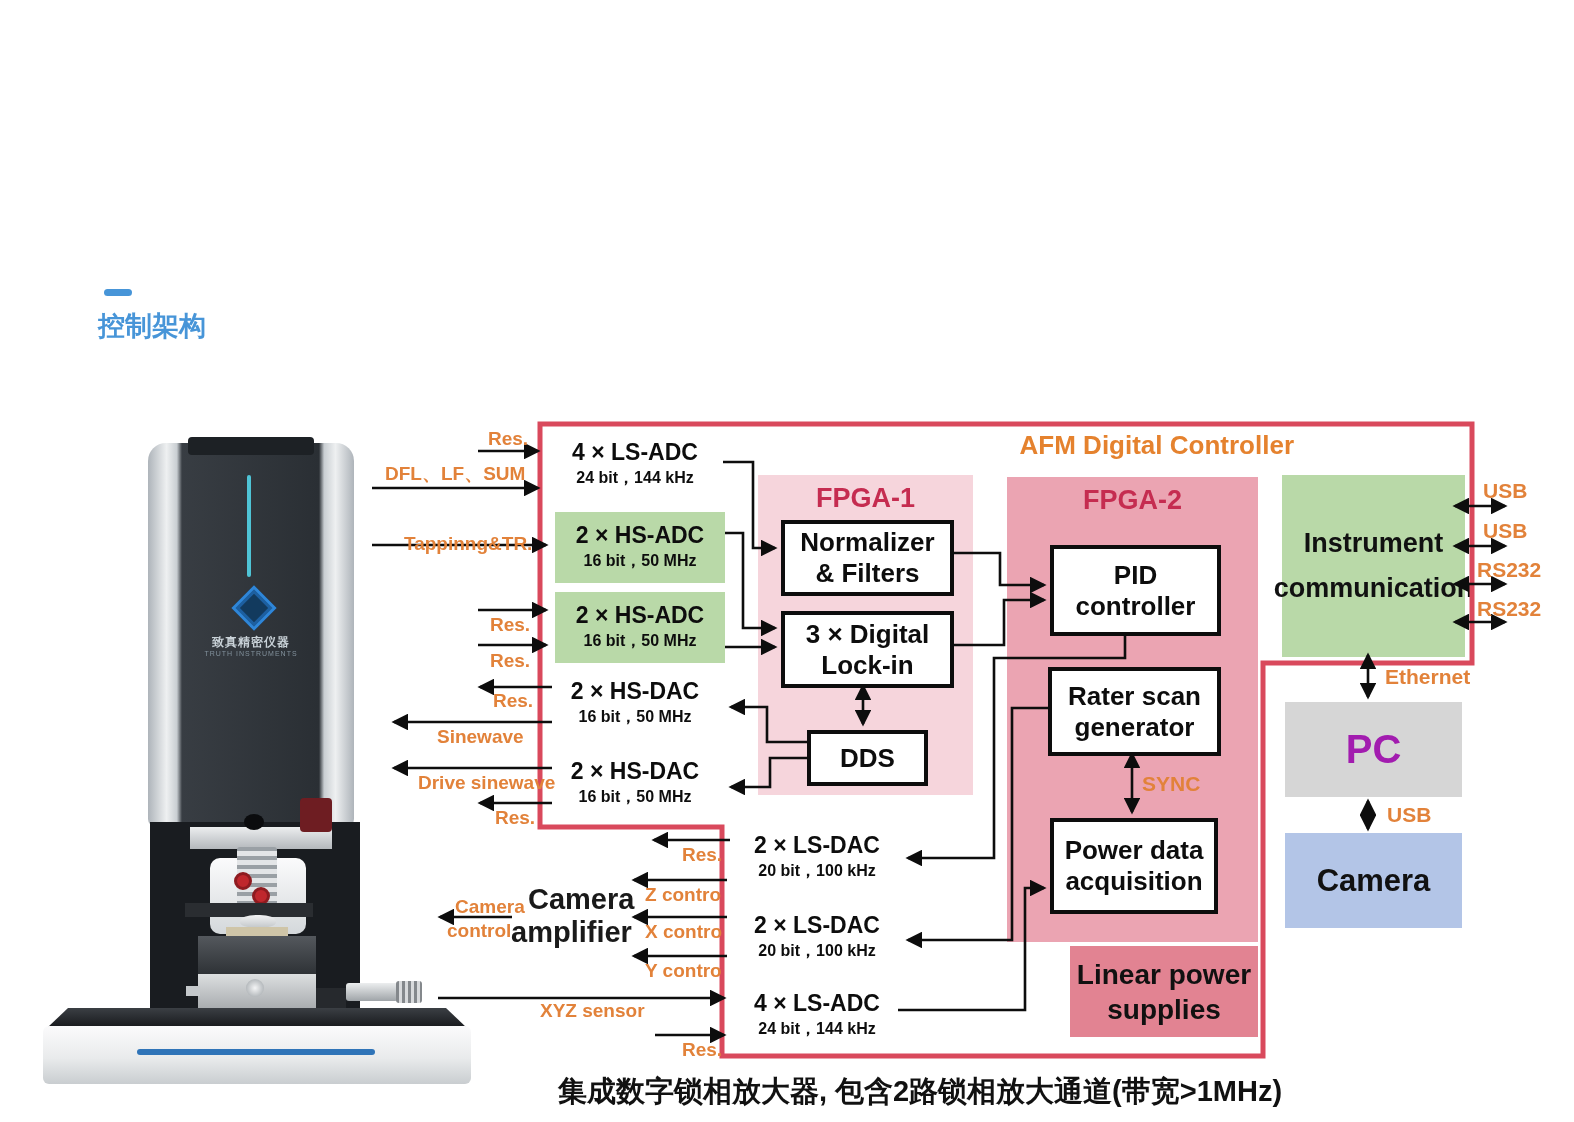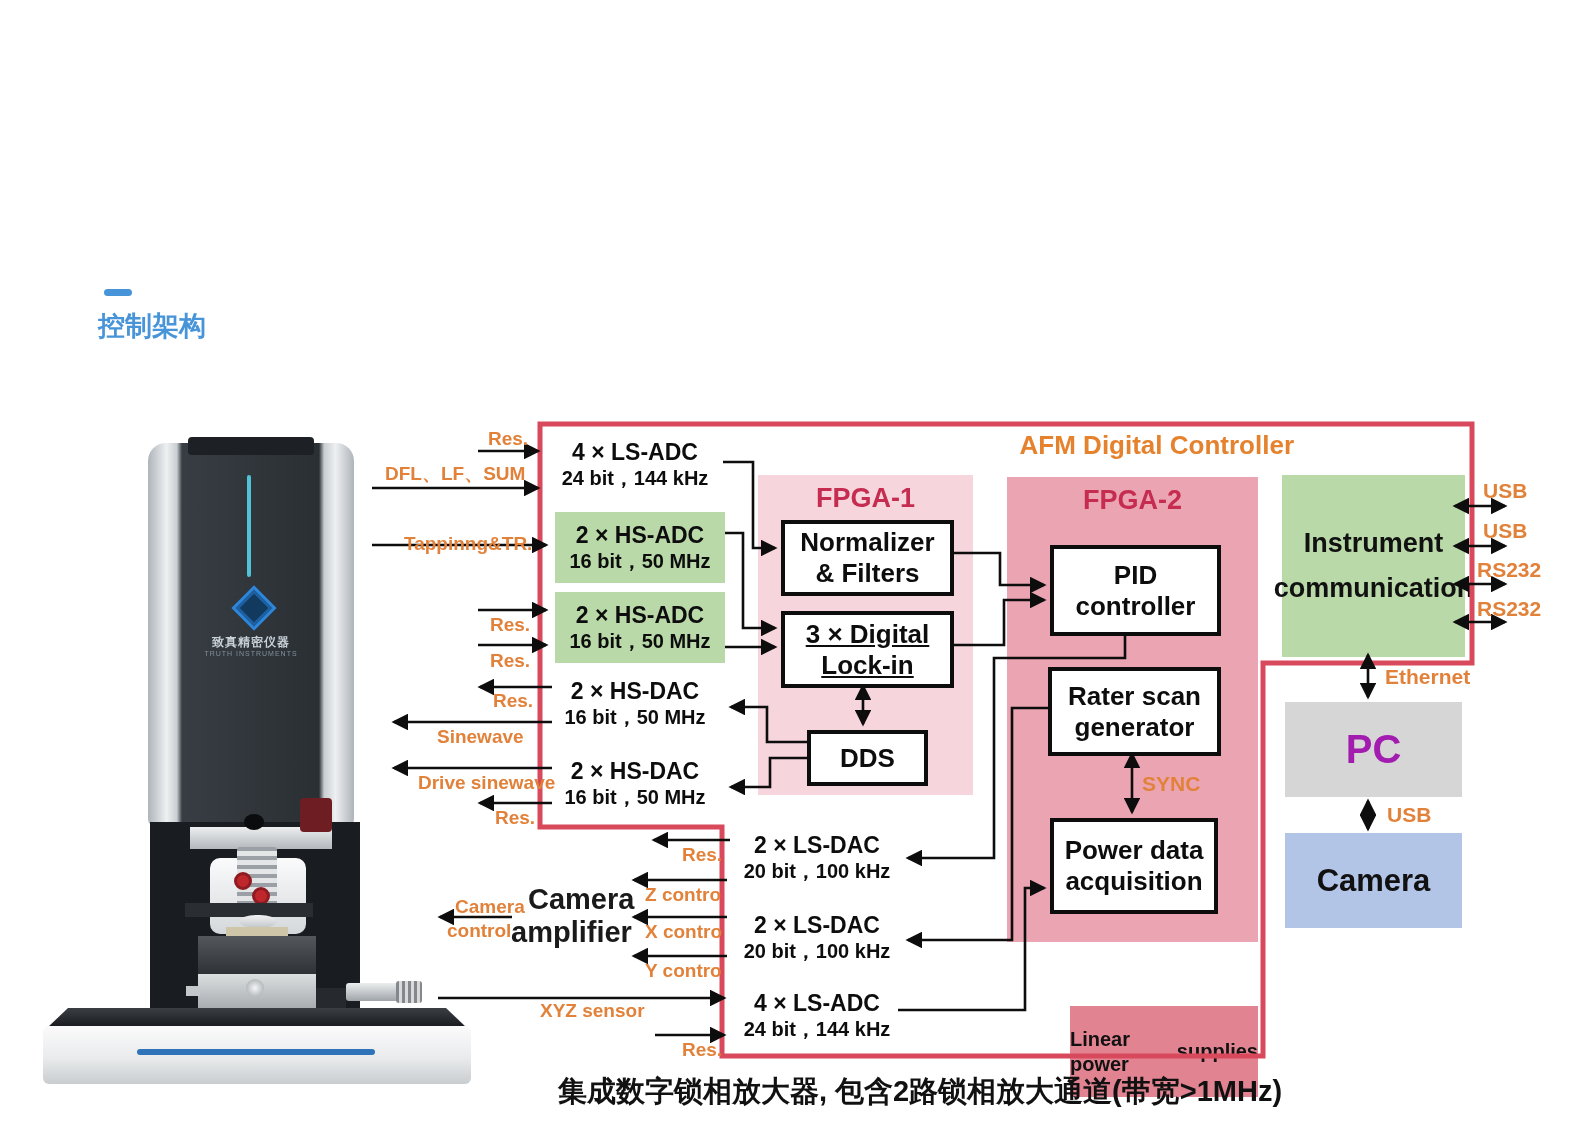"24 bit，144 kHz" .conv .c2 { font-size: 20px -> 16px }
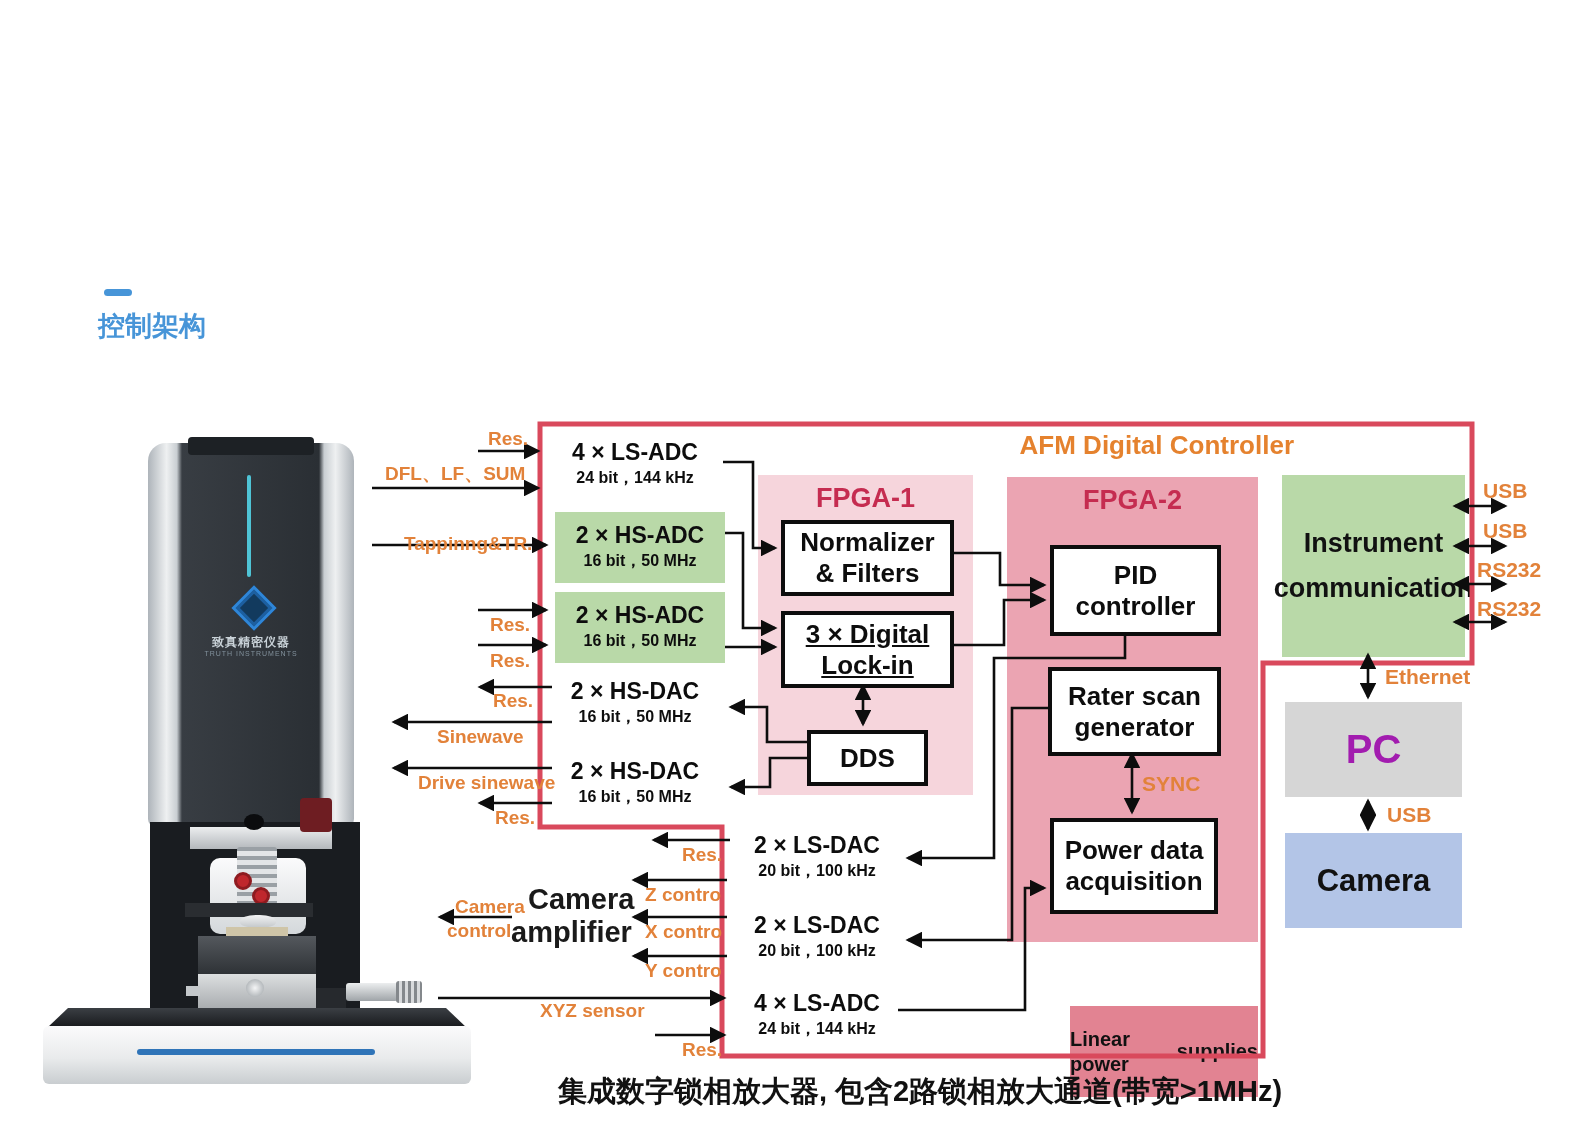"3 × Digital" div.abs { text-decoration: underline -> none }
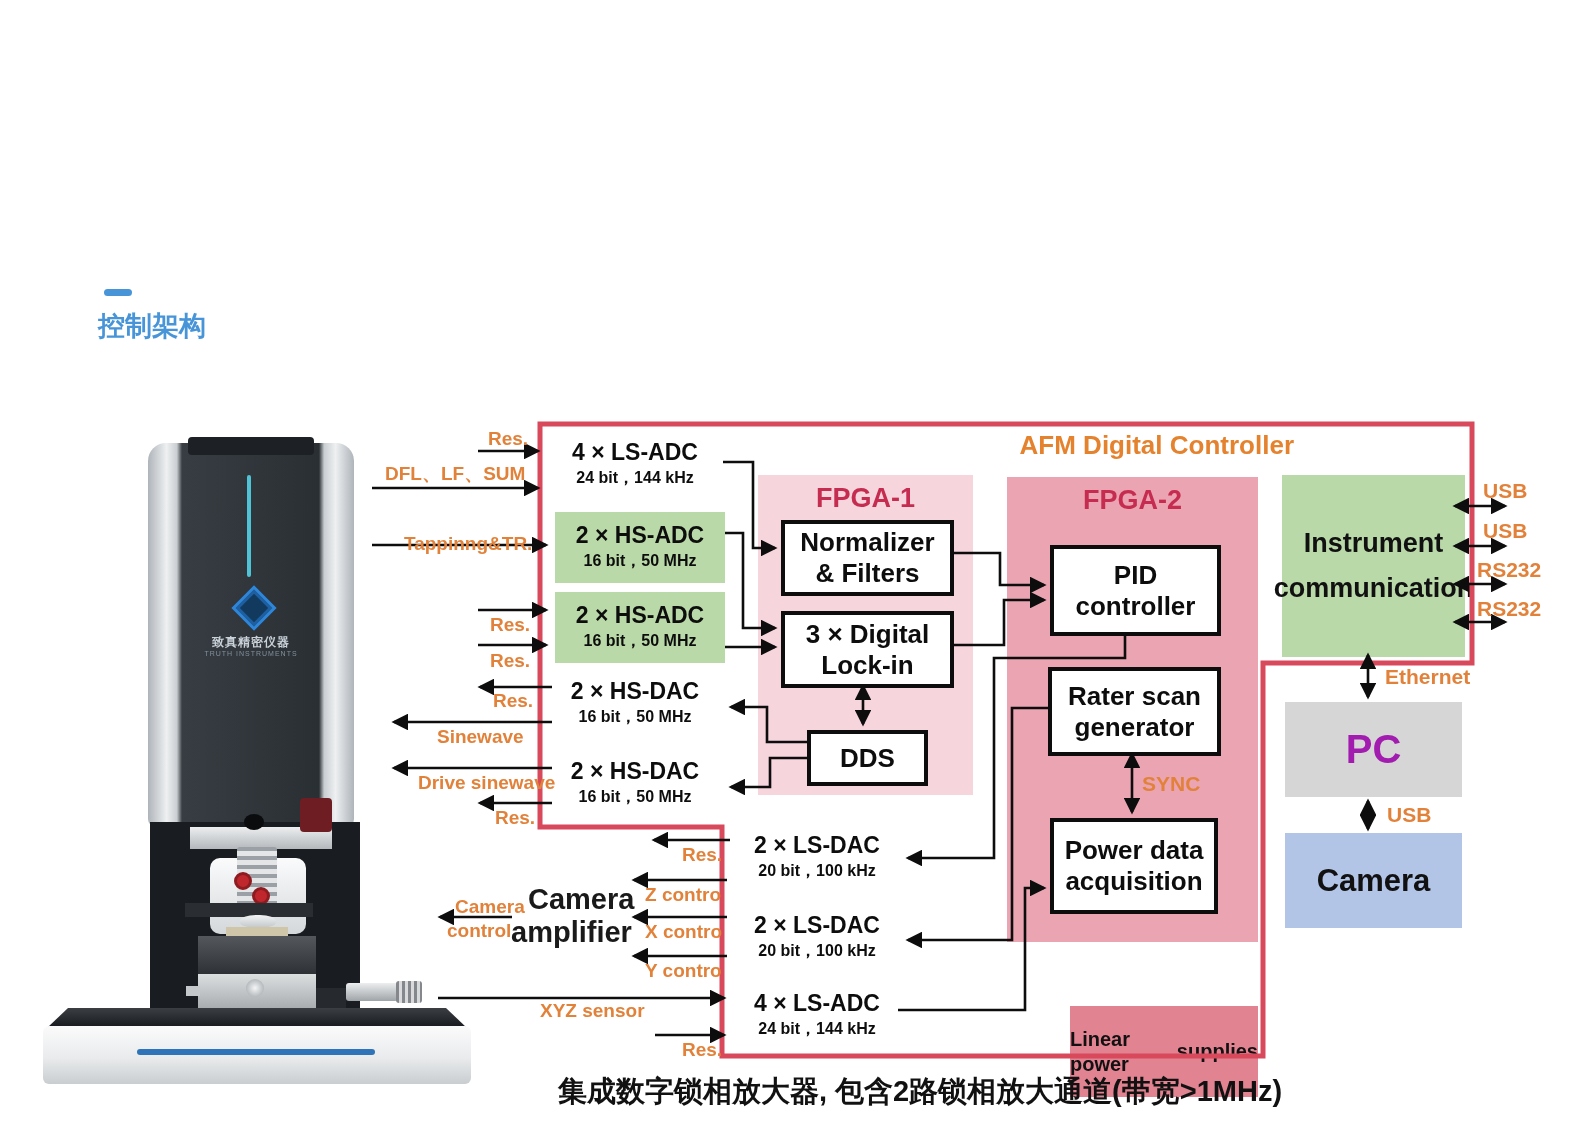"Linear power" div.abs { flex-direction: none -> column; font-size: 20px -> 28px; top: 1006px -> 946px }
